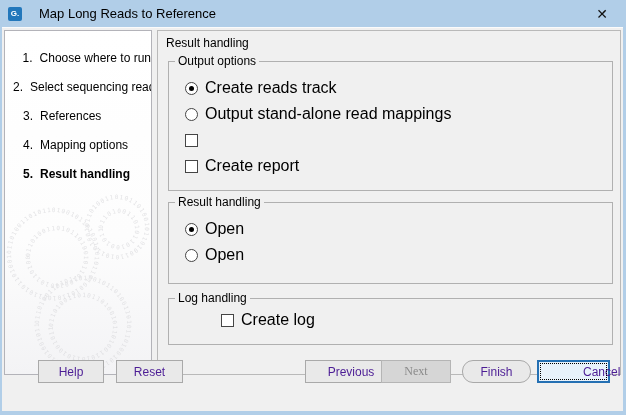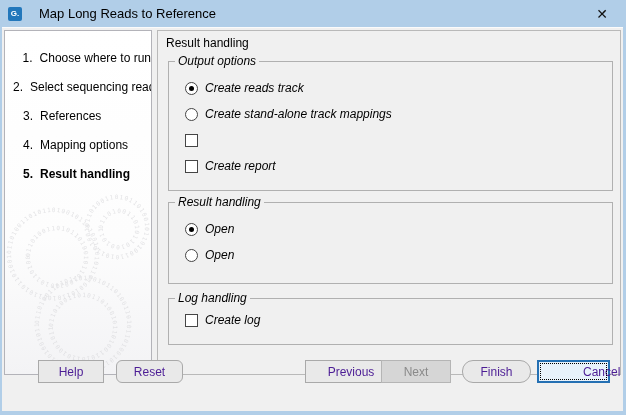"Output options" .group { font-style: italic -> none }
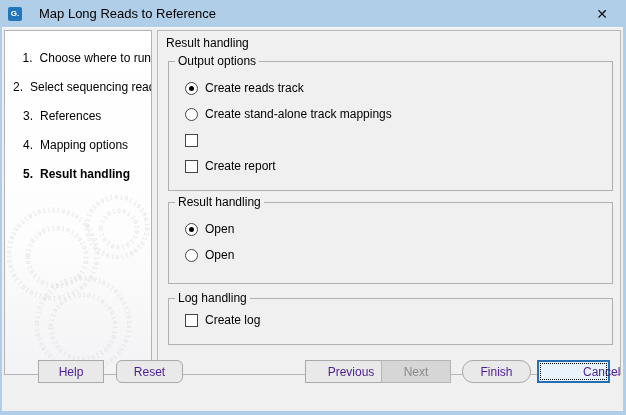"Create reads track" .opt-label { font-size: 12px -> 16px }
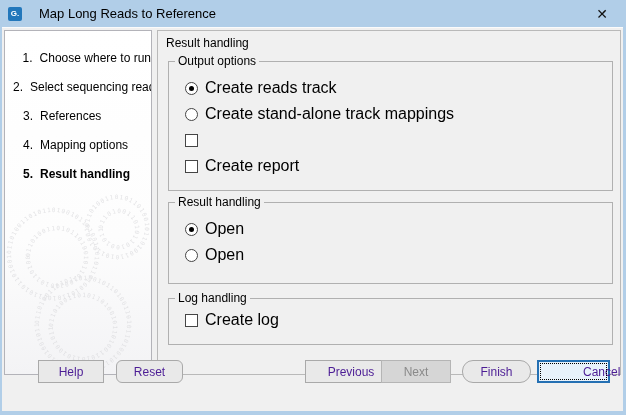"Create stand-alone track mappings" span.opt-label { text: Create stand-alone track -> Output stand-alone read }
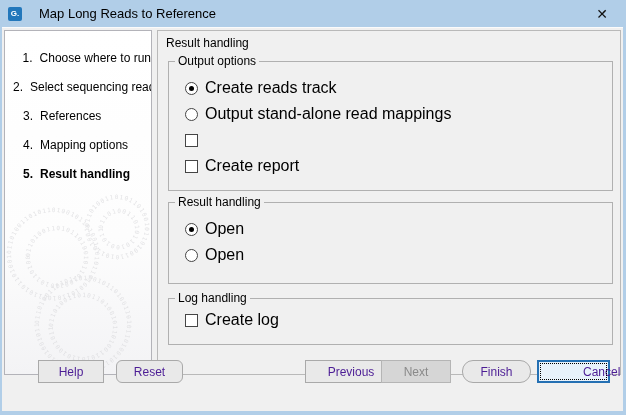"Log handling" .g3 { padding-left: none -> 36px }
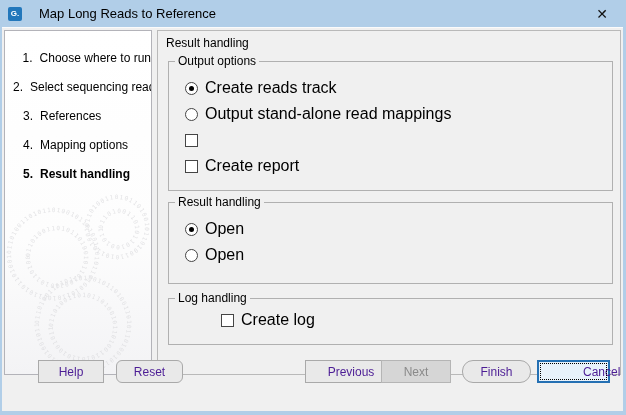"Reset" .btn-reset { border-radius: 6px -> none }
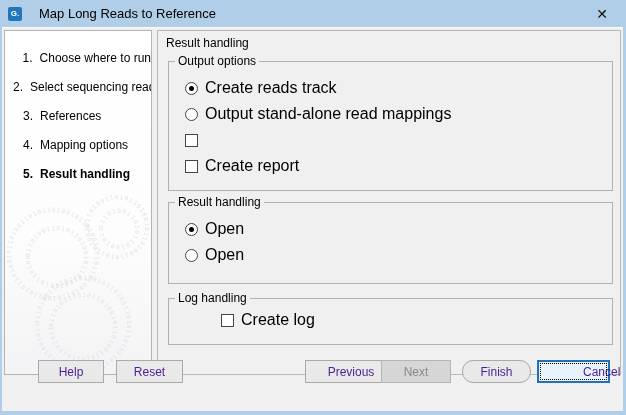"Next" .btn-next { font-family: none -> Liberation Serif, serif }
